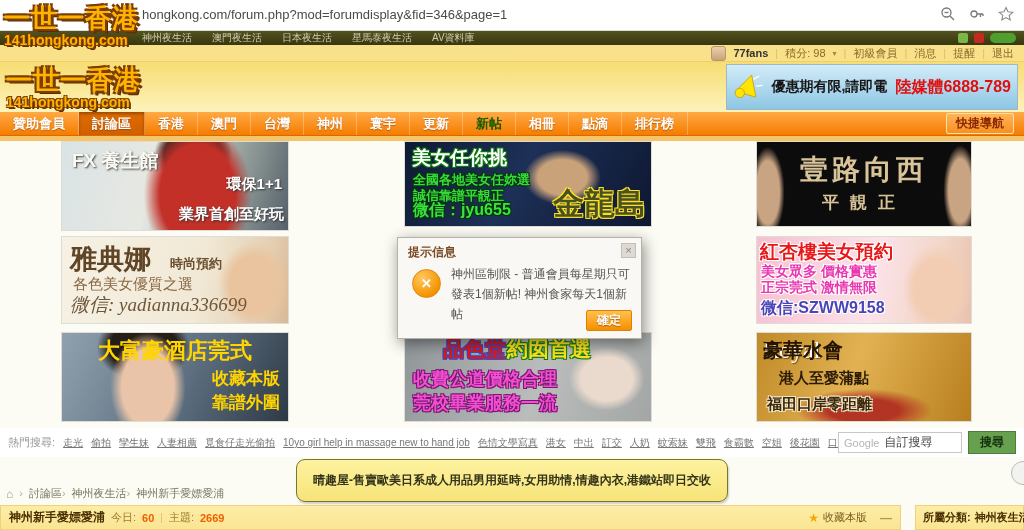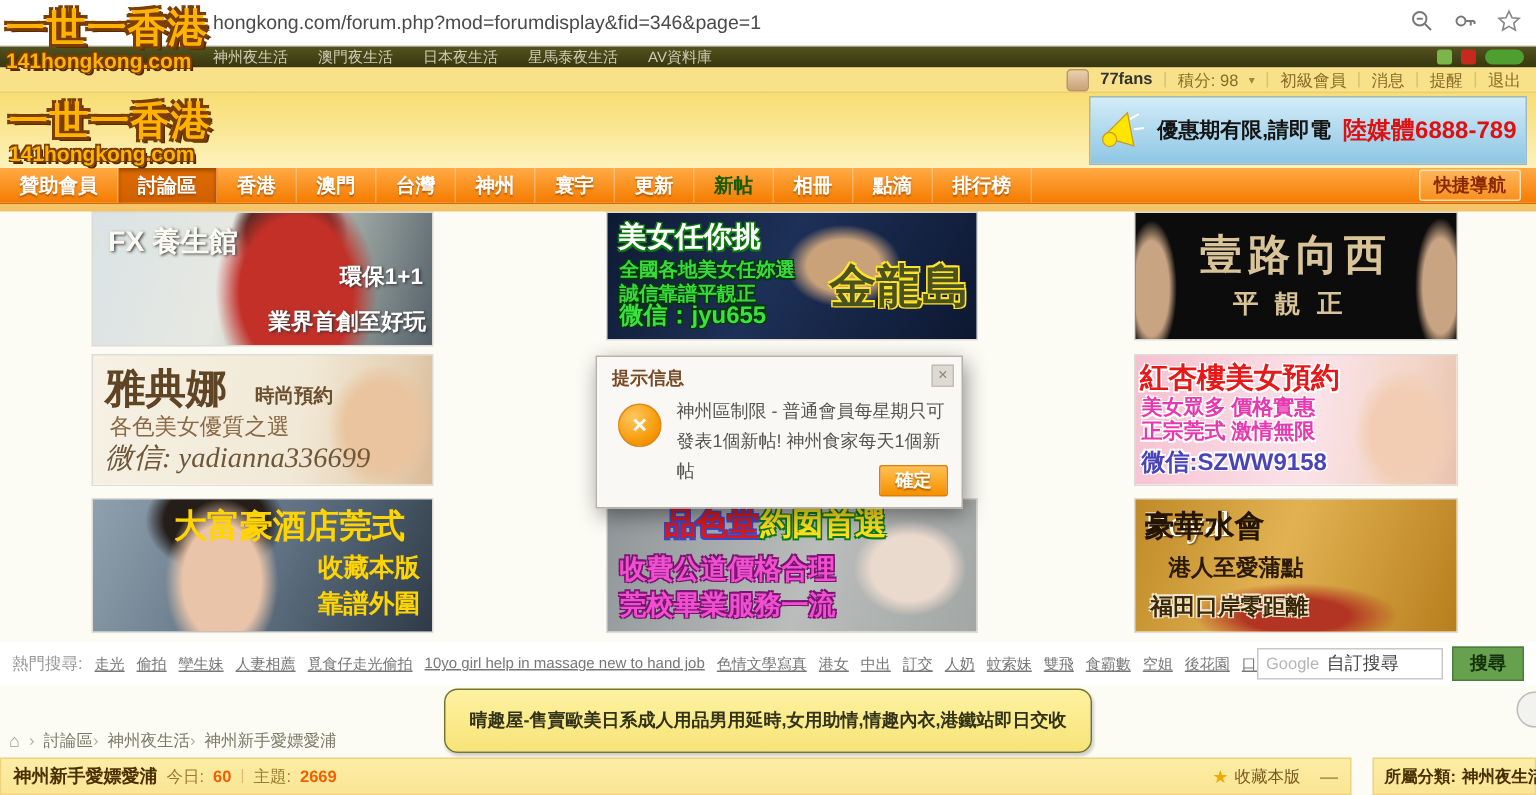"金龍島" .jin-big { bottom: 14px -> 1px }
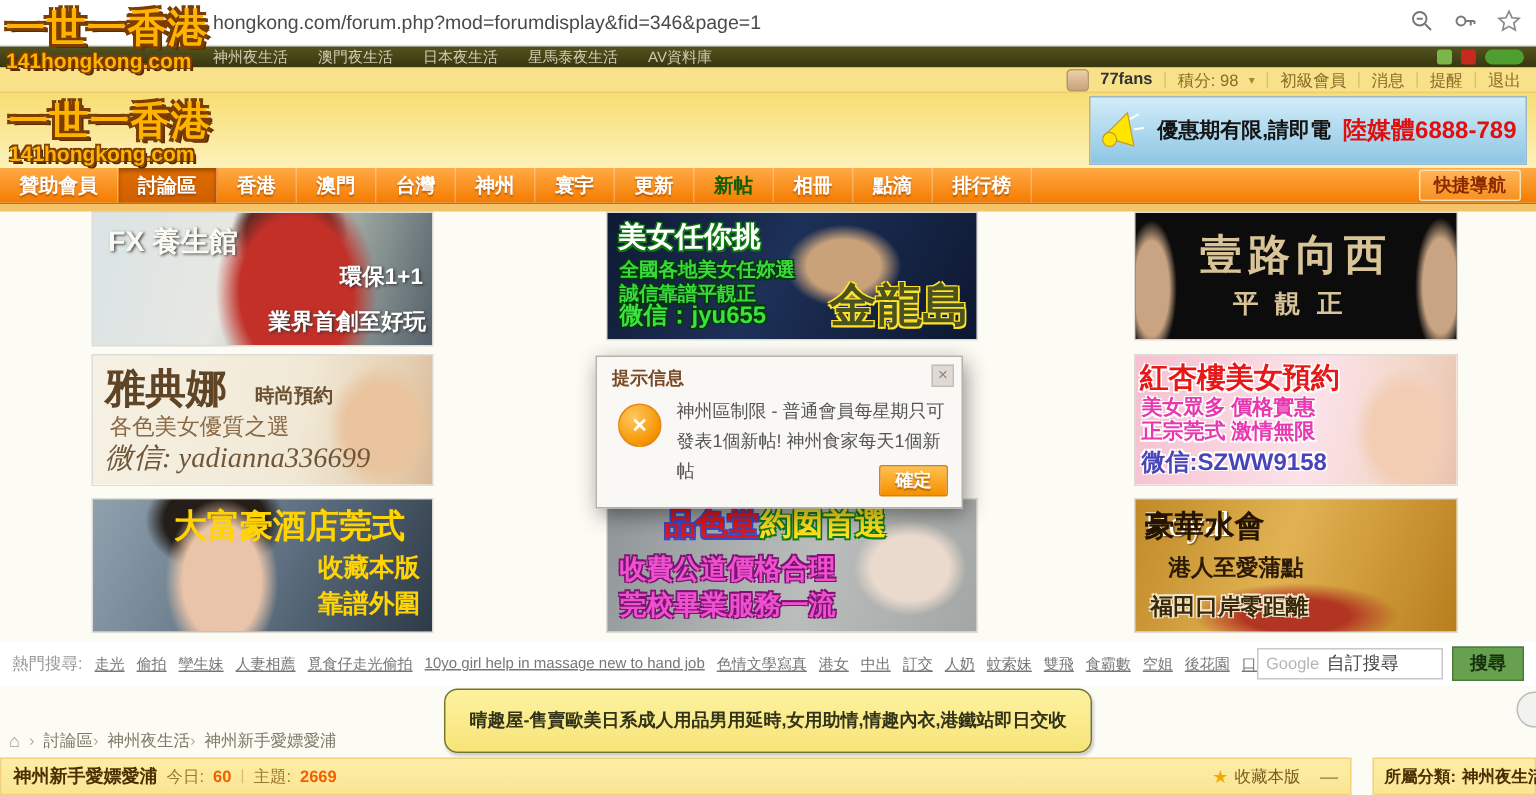"大富豪酒店莞式" .da-t1 { left: 54px -> 36px }
